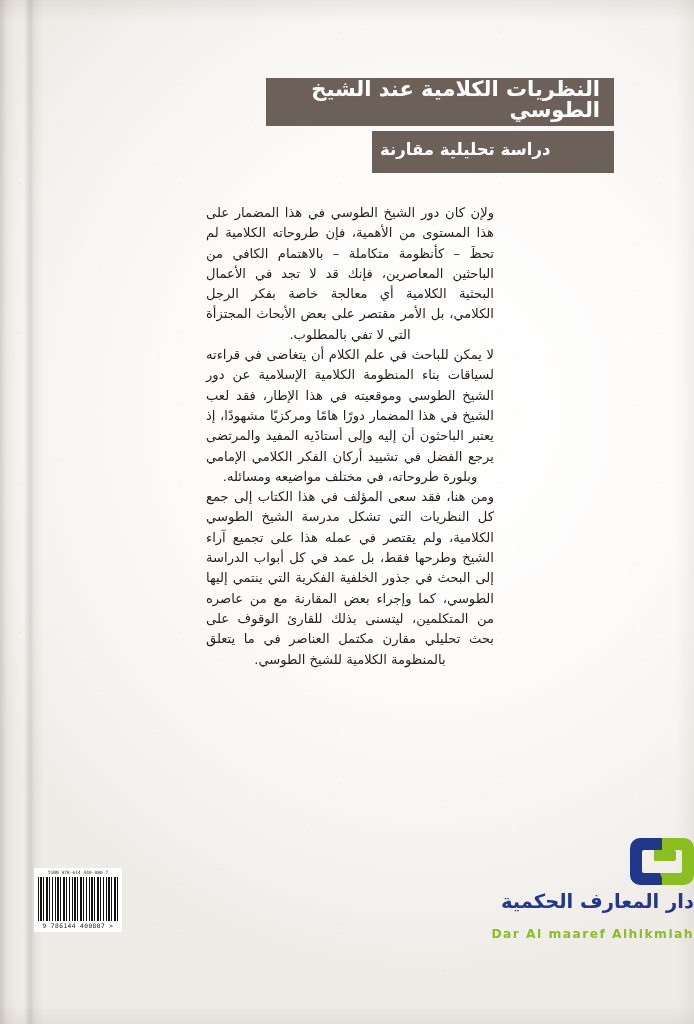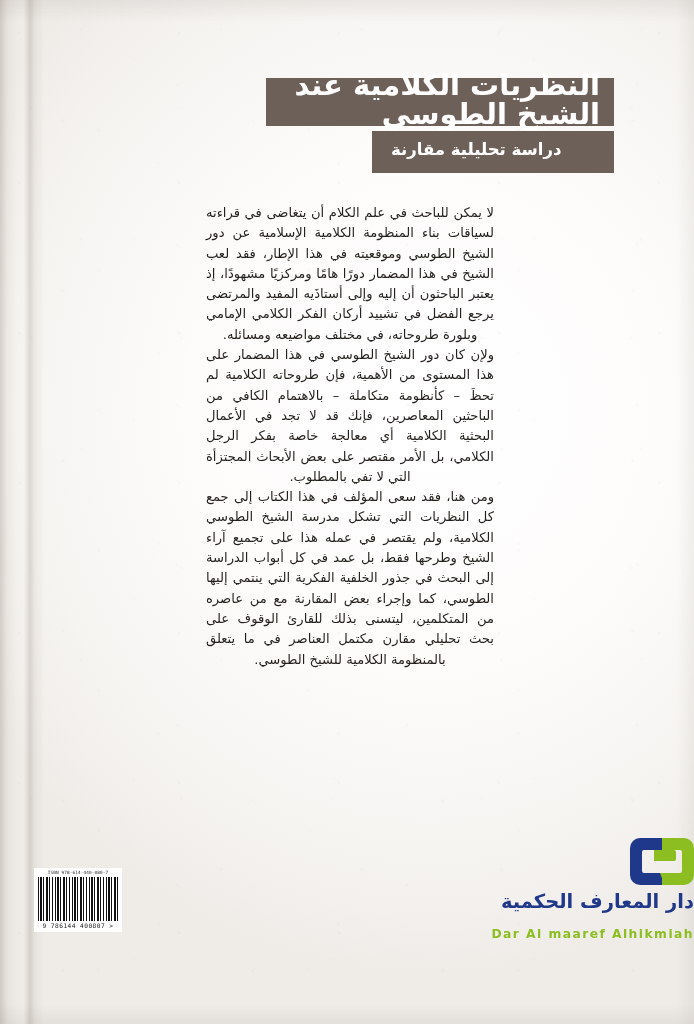"النظريات الكلامية عند الشيخ الطوسي" #title-banner { font-size: 29px -> 21px }
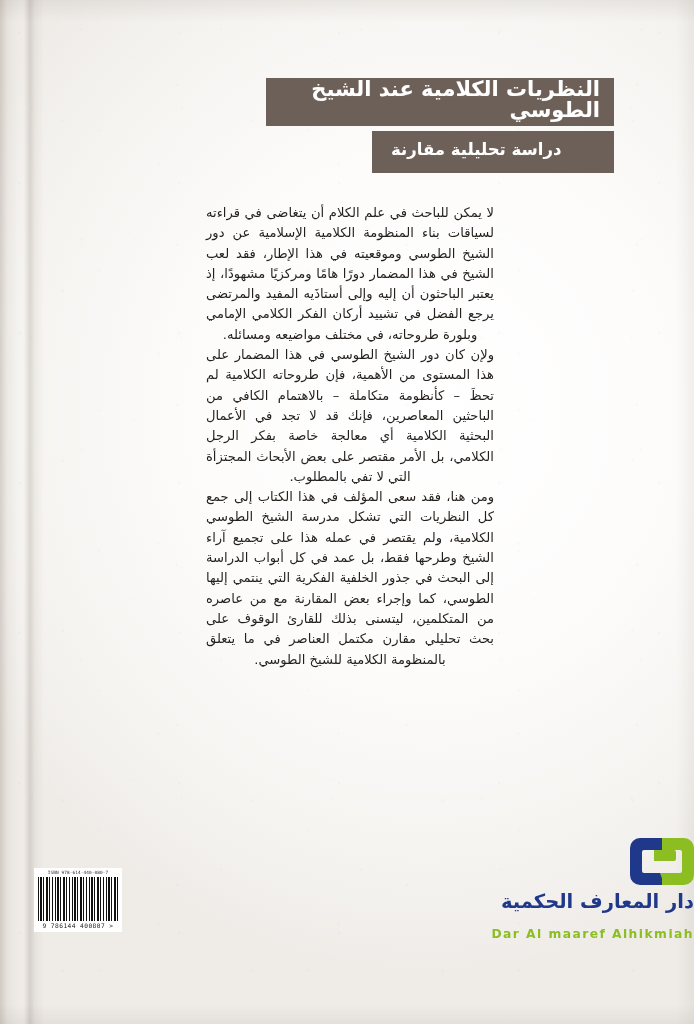"دراسة تحليلية مقارنة" #subtitle-banner { padding: 0 16px 3px 19px -> 0 16px 3px 8px }
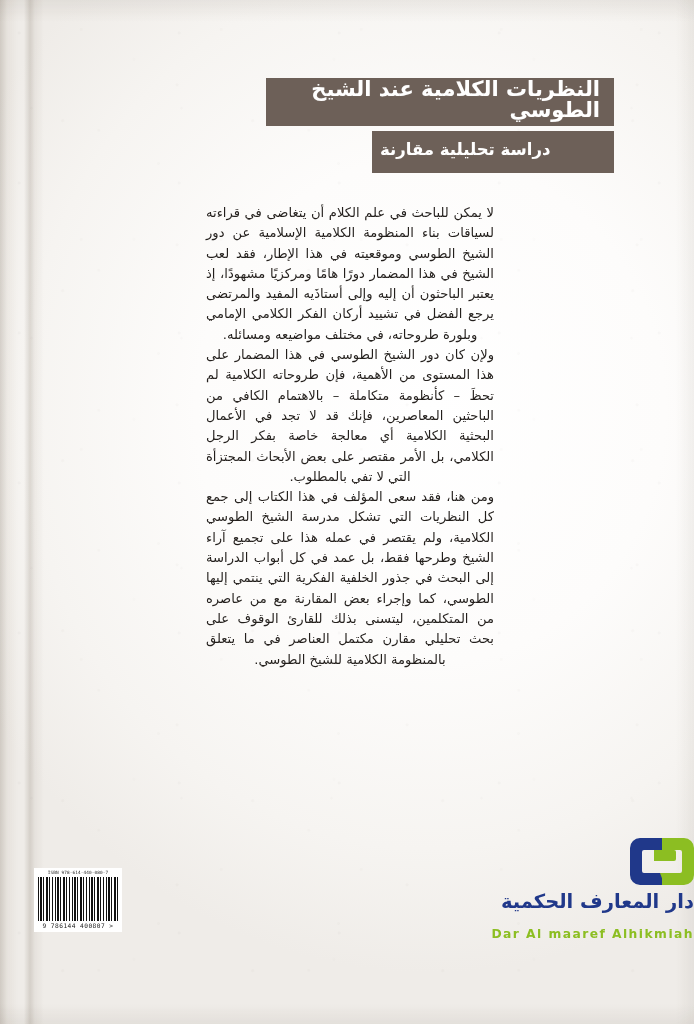"لا يمكن للباحث في علم" p { order: before "ولإن كان دور الشيخ الطوسي" -> after "ولإن كان دور الشيخ الطوسي" }
